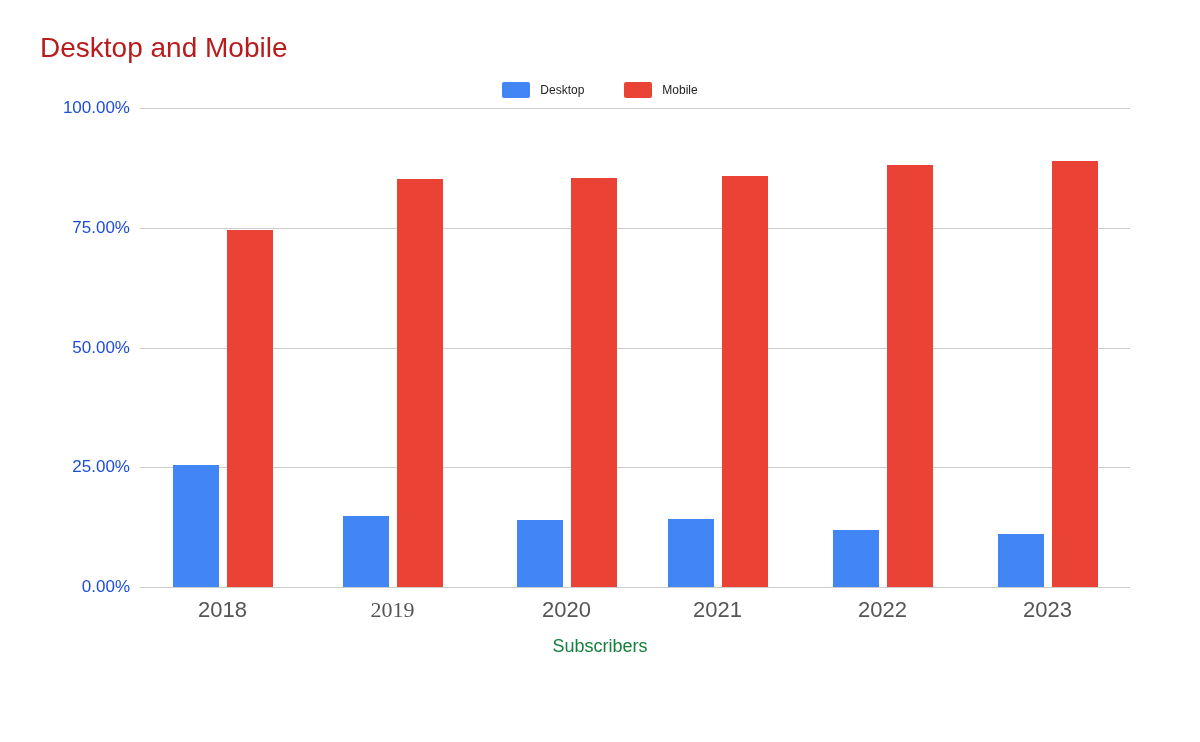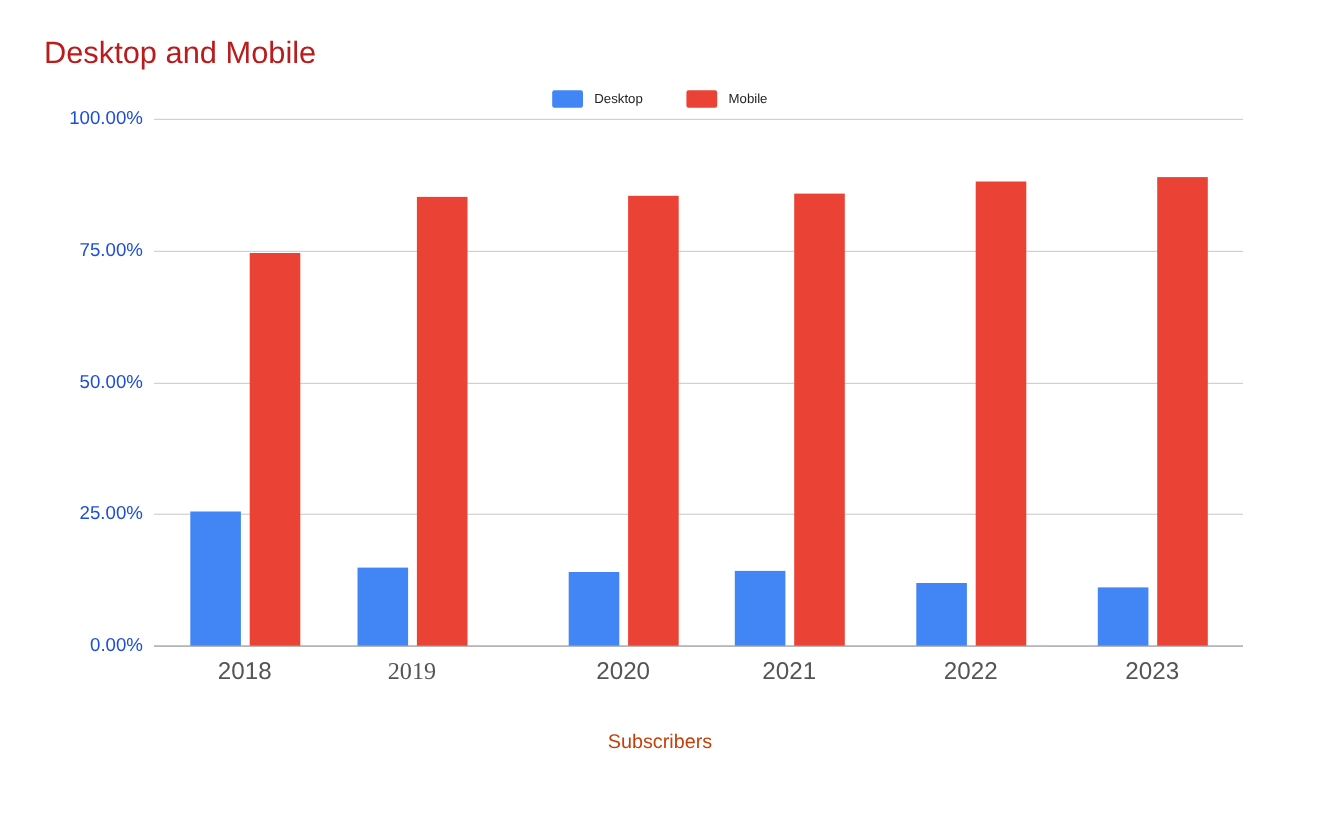"2019" div.group { left: 152px -> 170px }
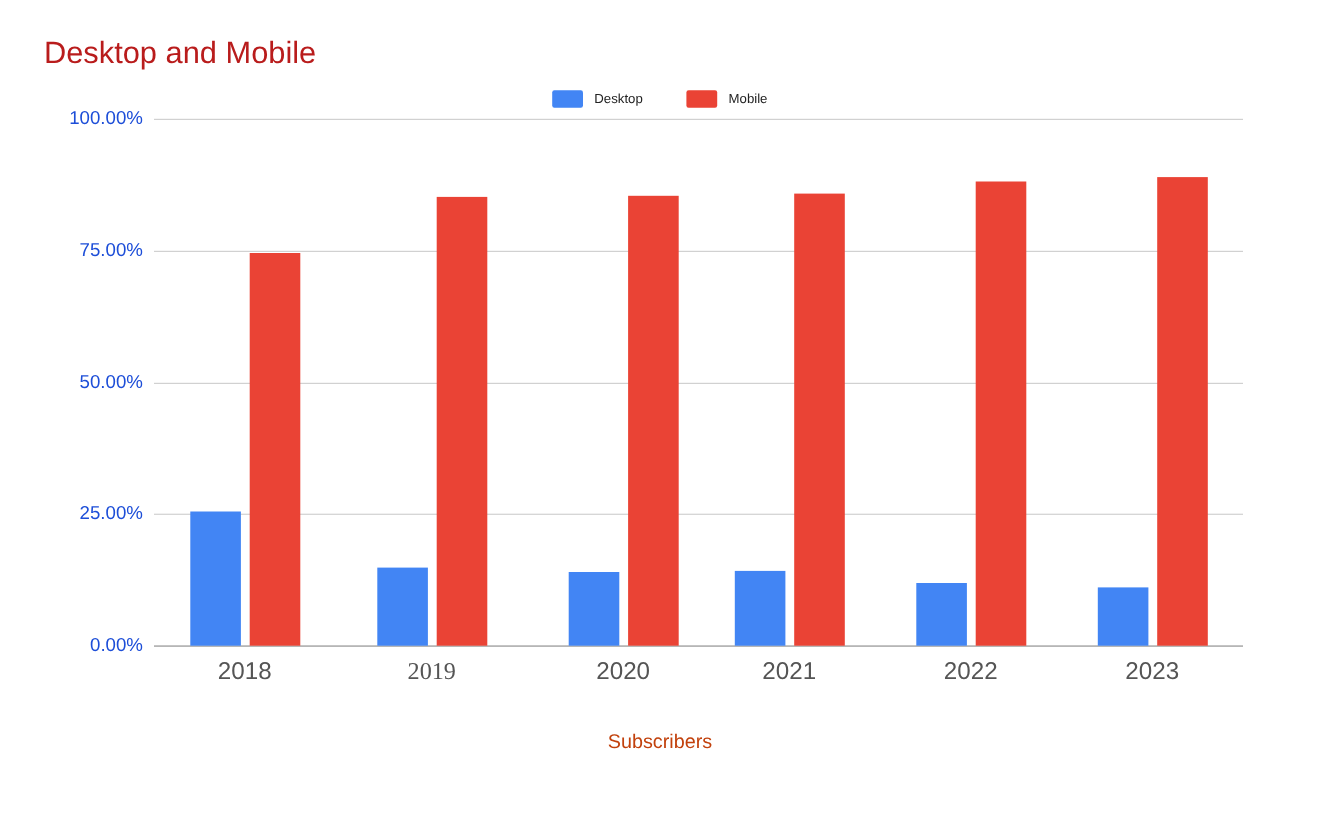"Subscribers" .x-axis-label { color: #c2410c -> #15803d; margin-top: 76px -> 48px }
